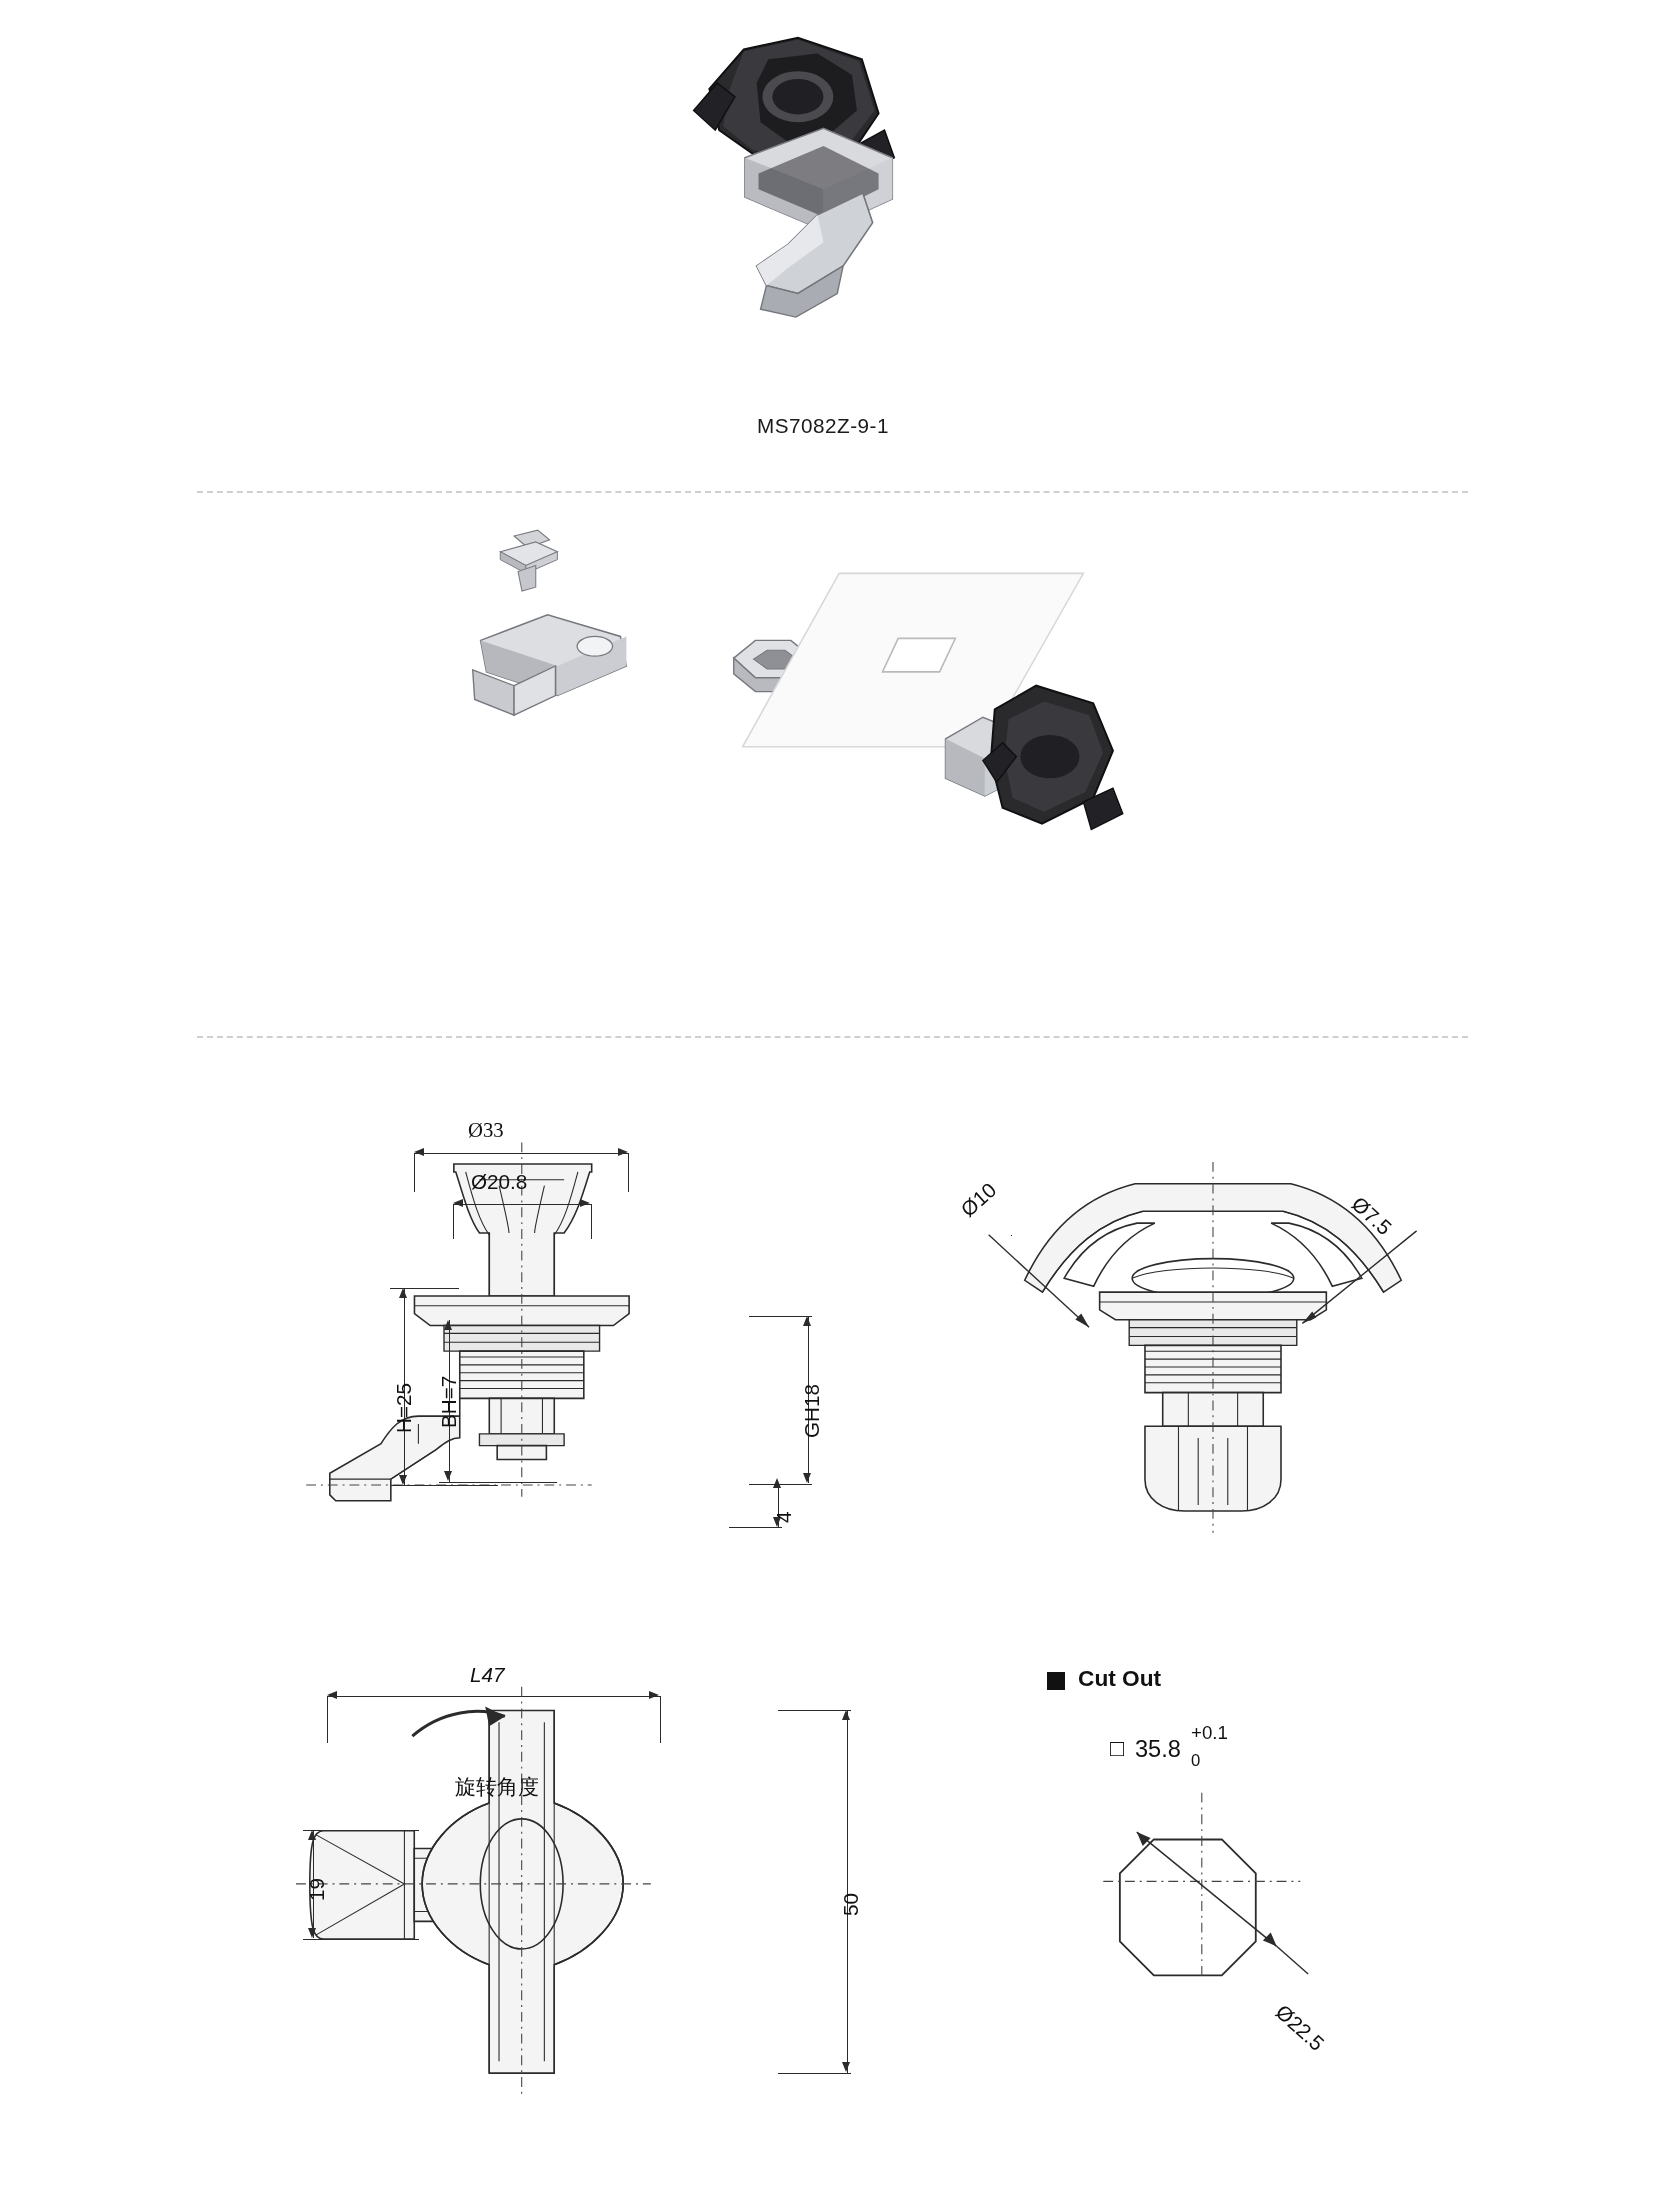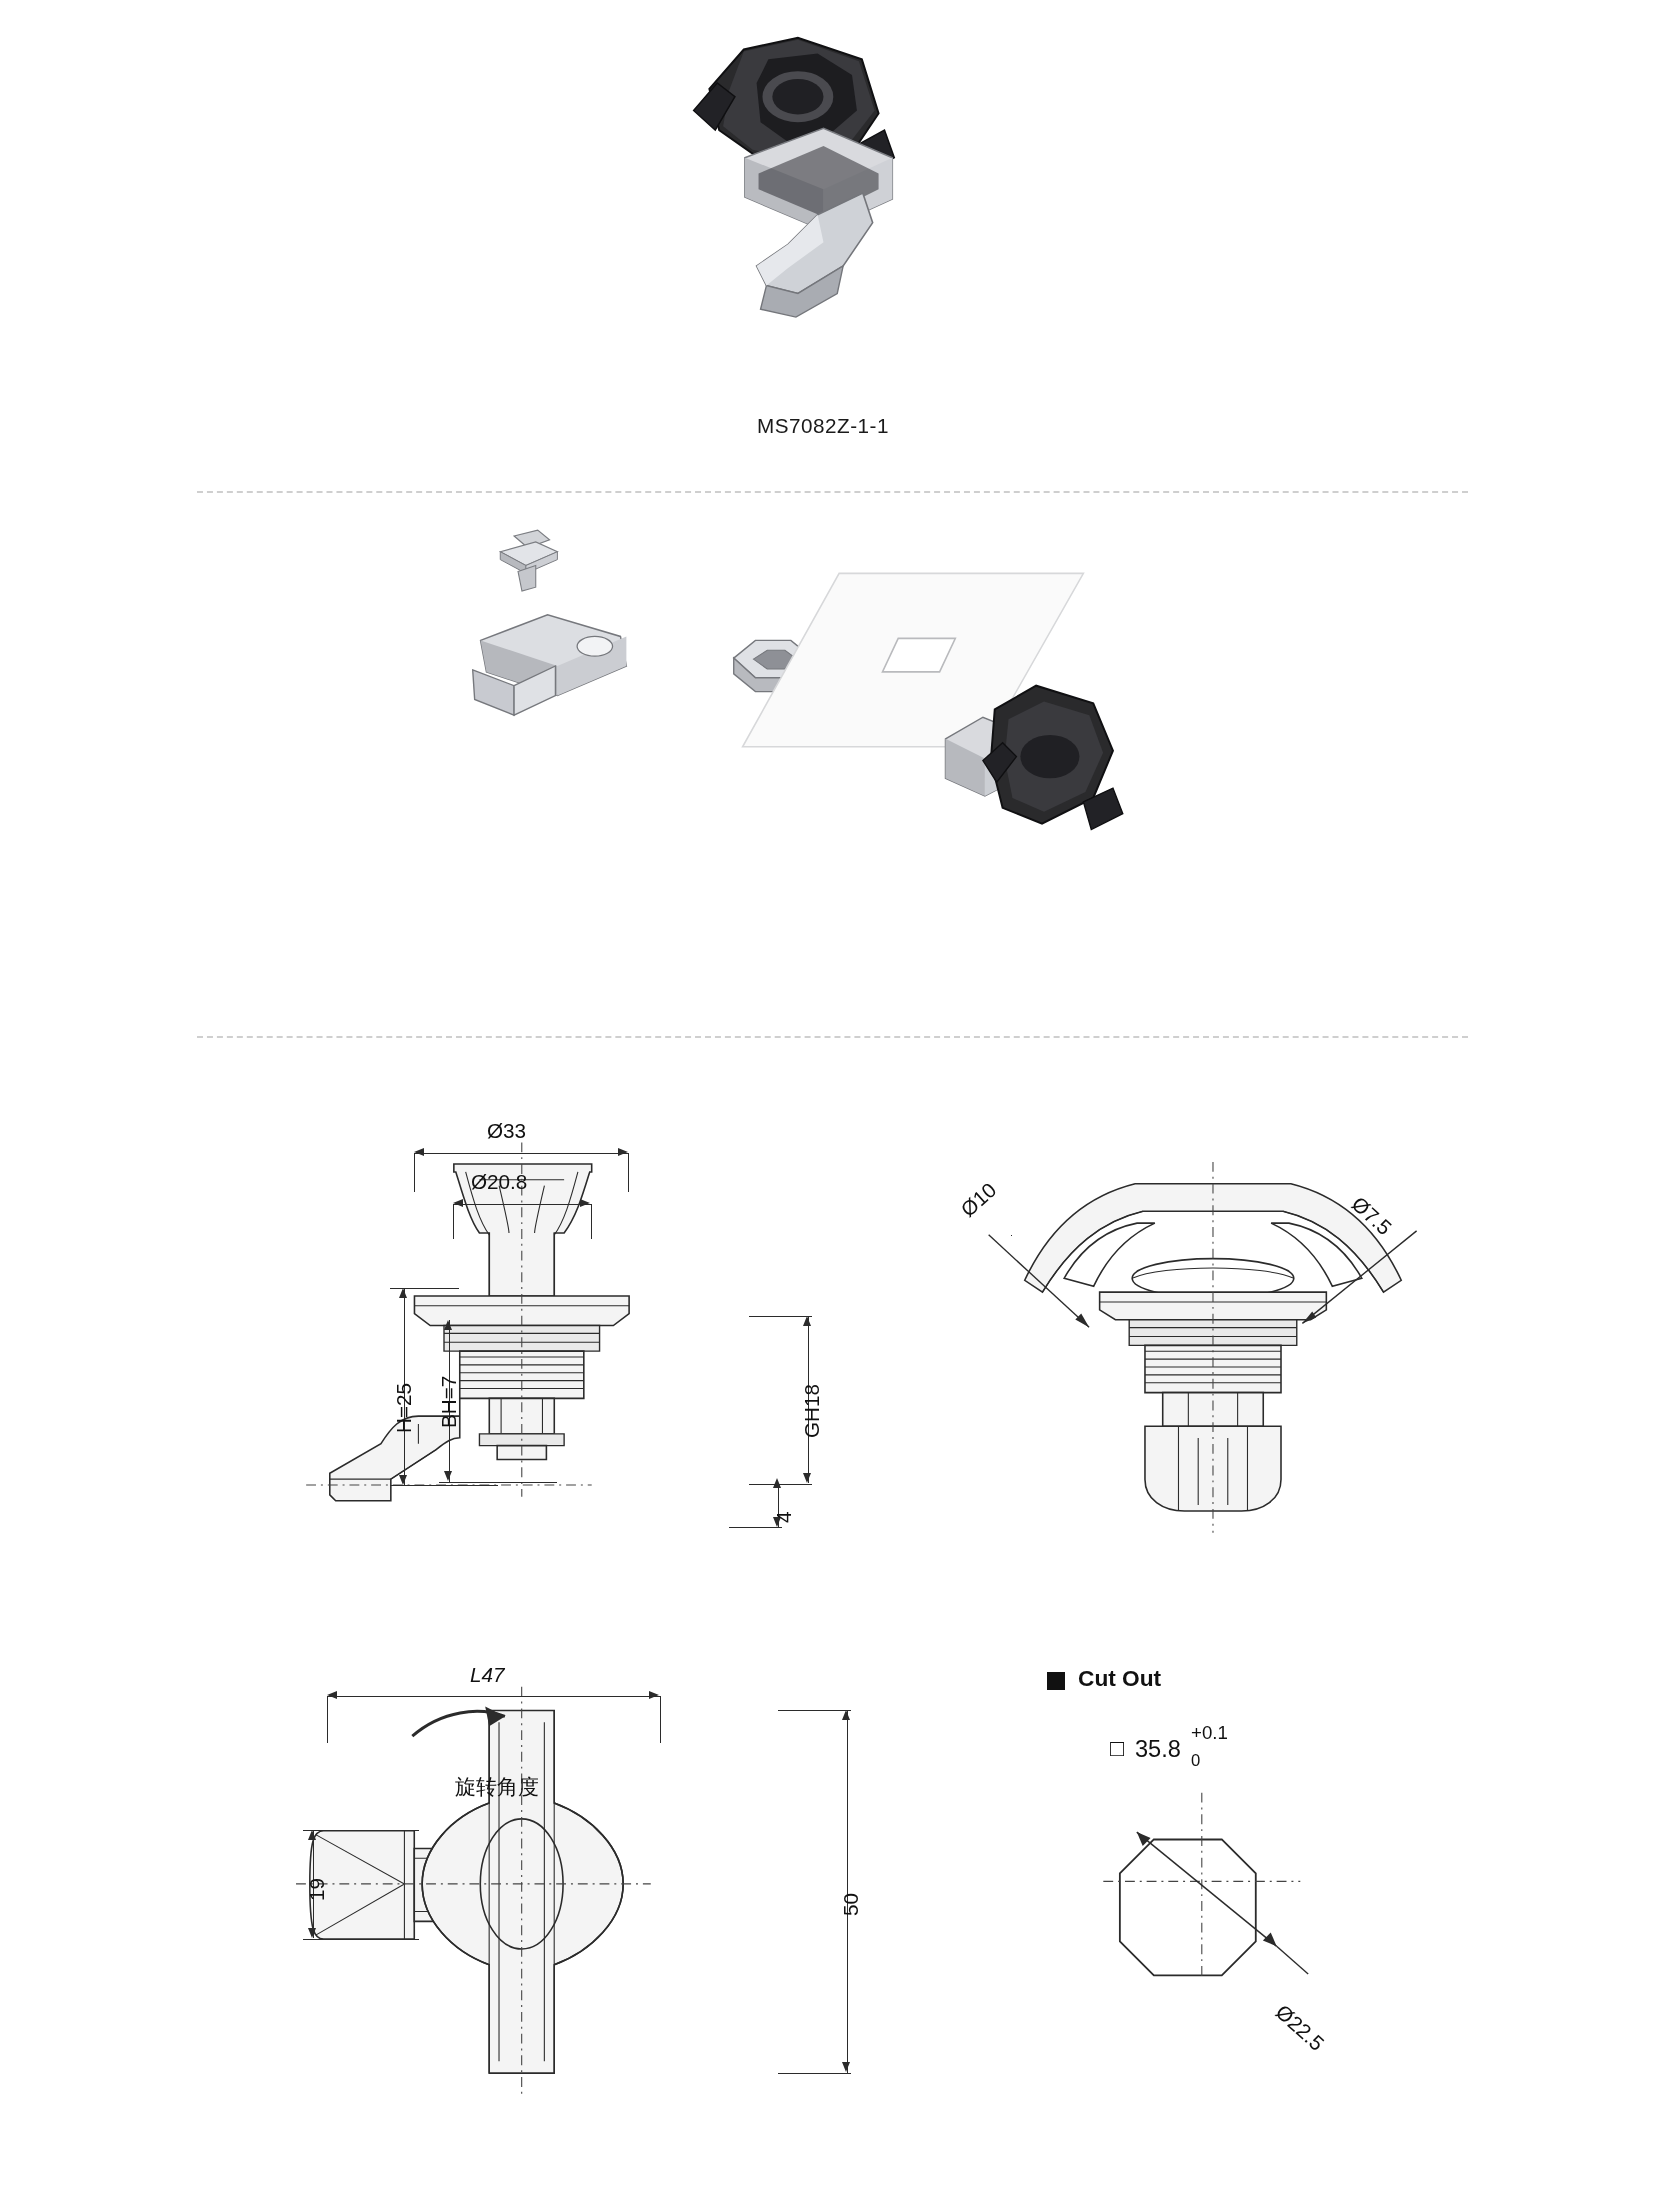"MS7082Z-1-1" div.caption { text: MS7082Z-1-1 -> MS7082Z-9-1 }
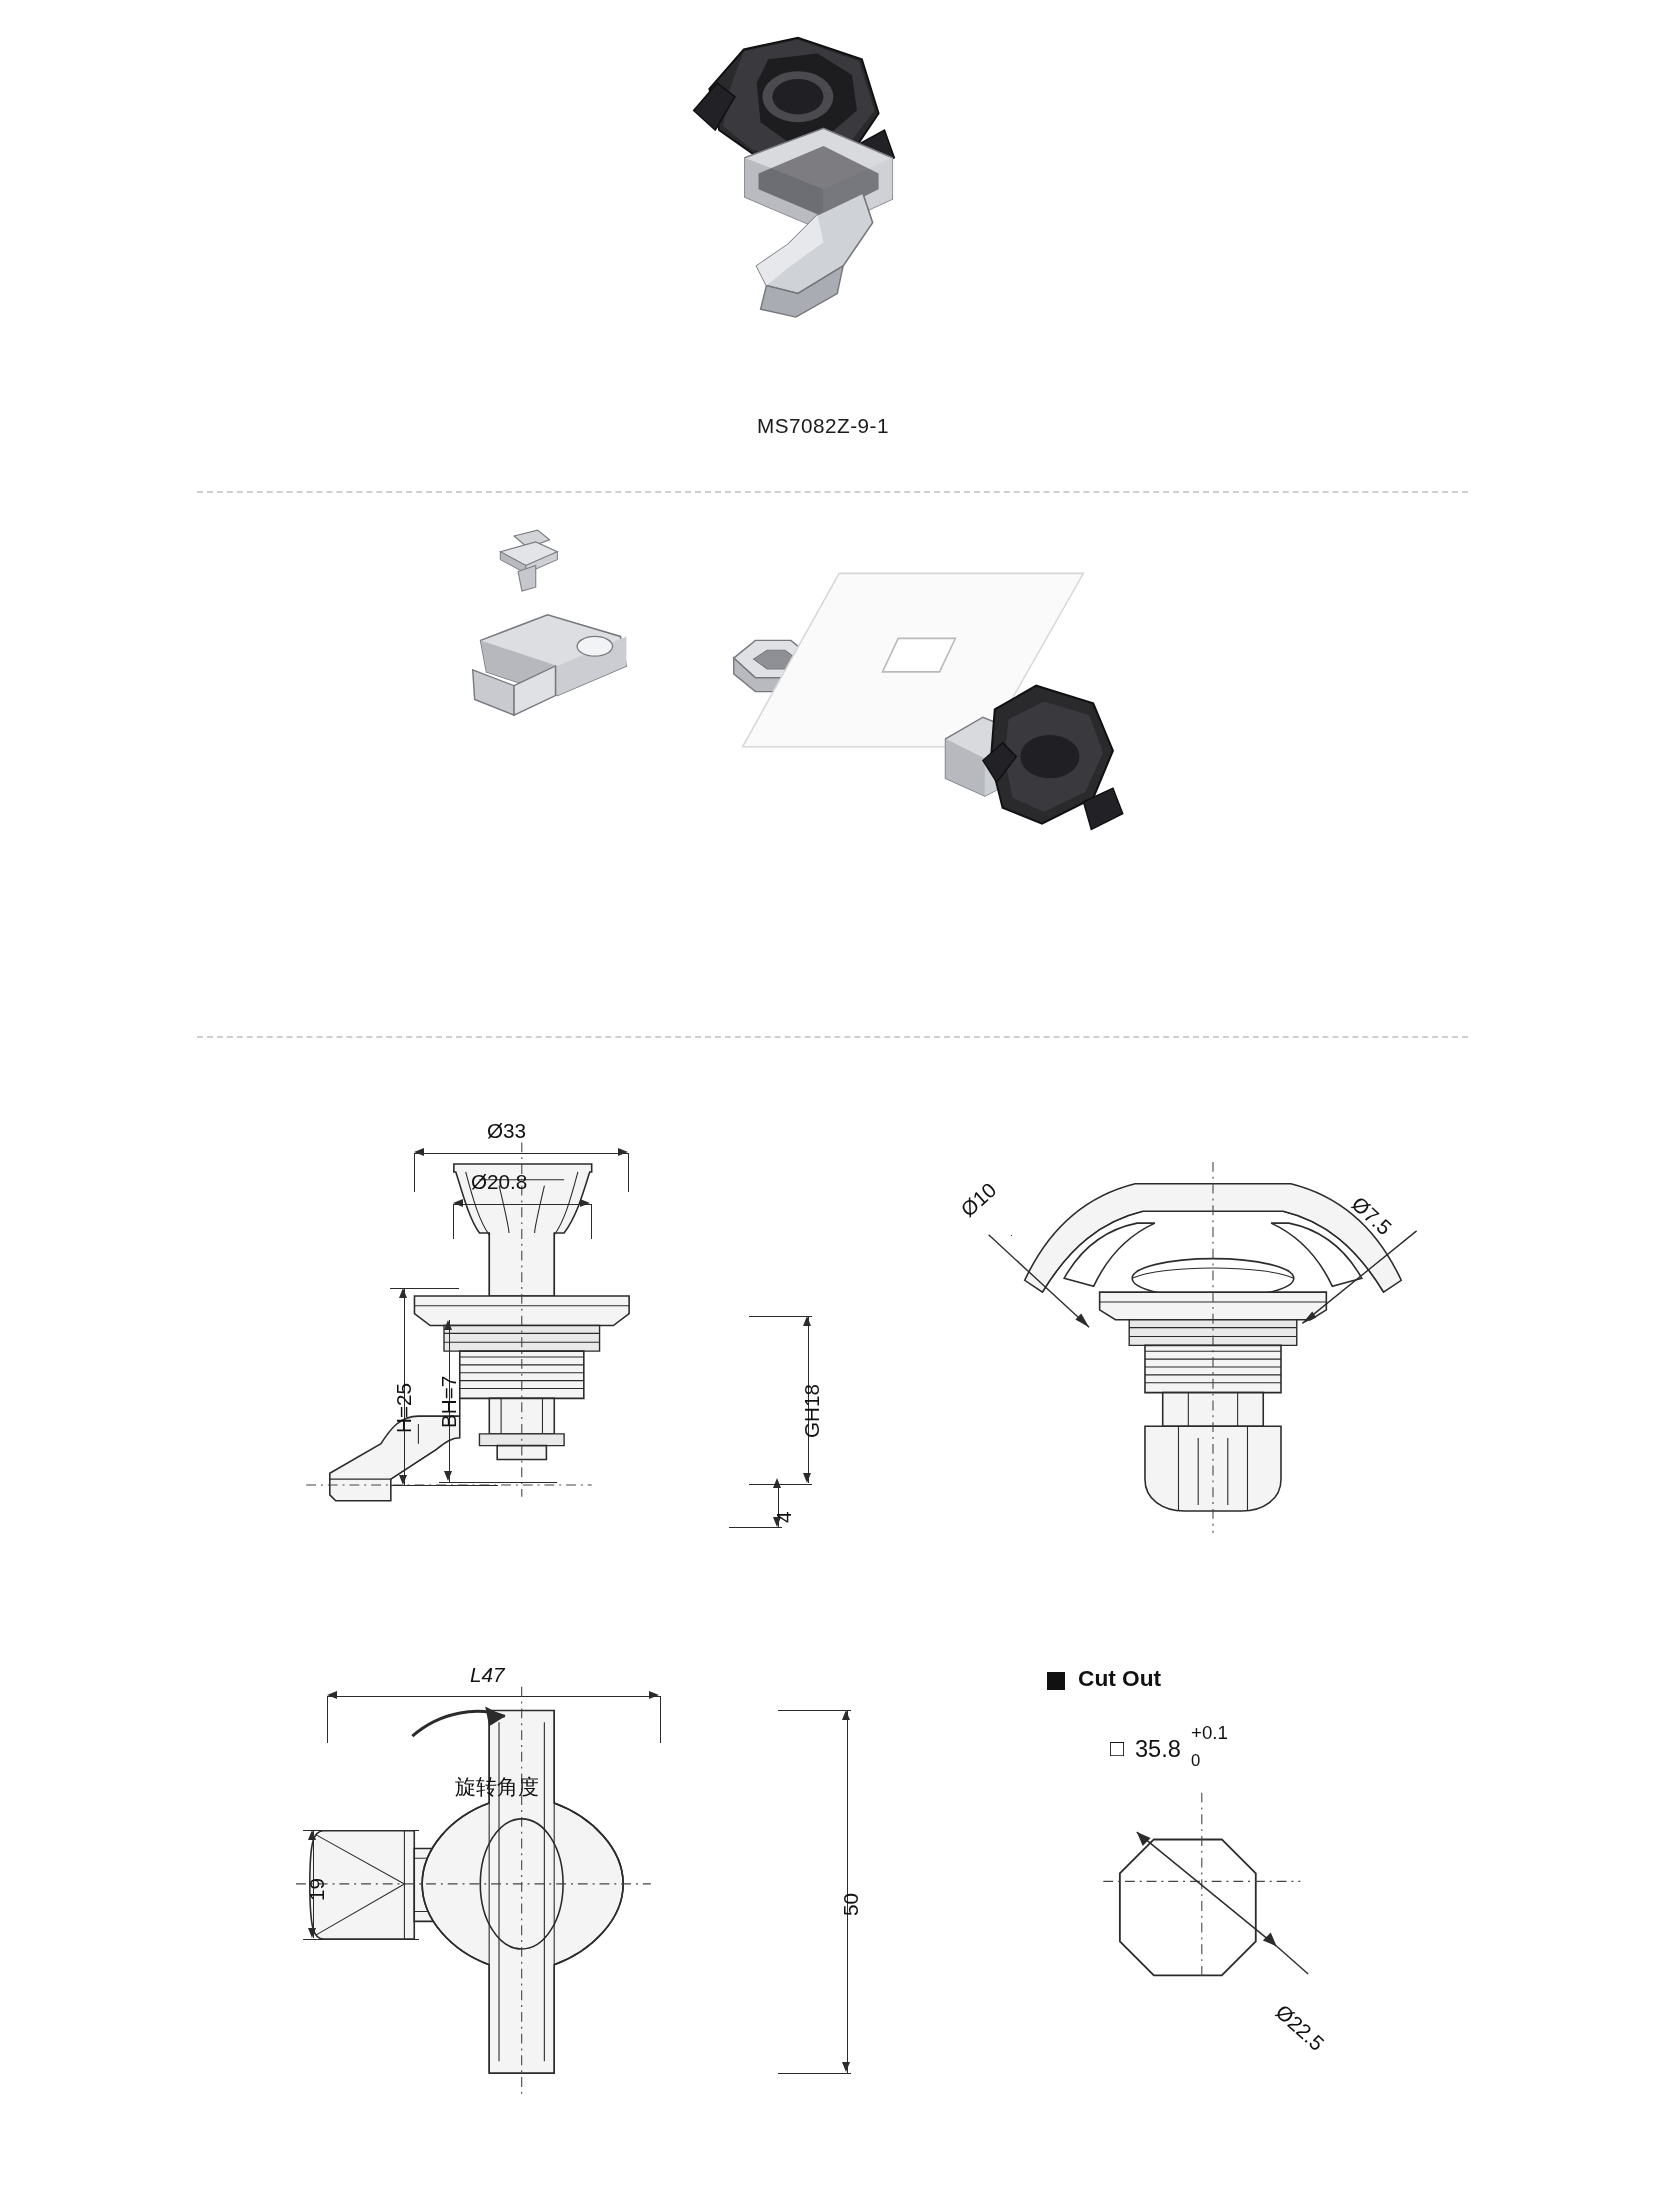"Ø33" div.dimtxt { font-family: none -> Liberation Serif, serif; left: 487px -> 468px }
